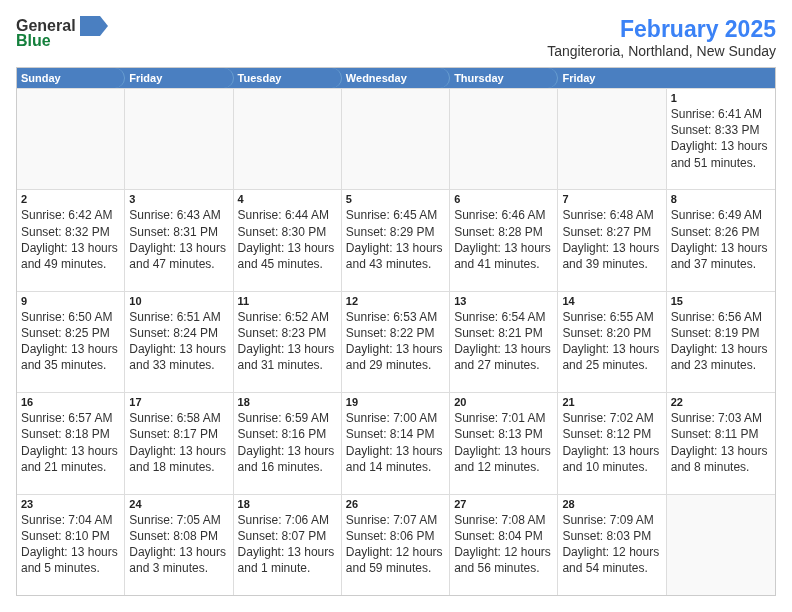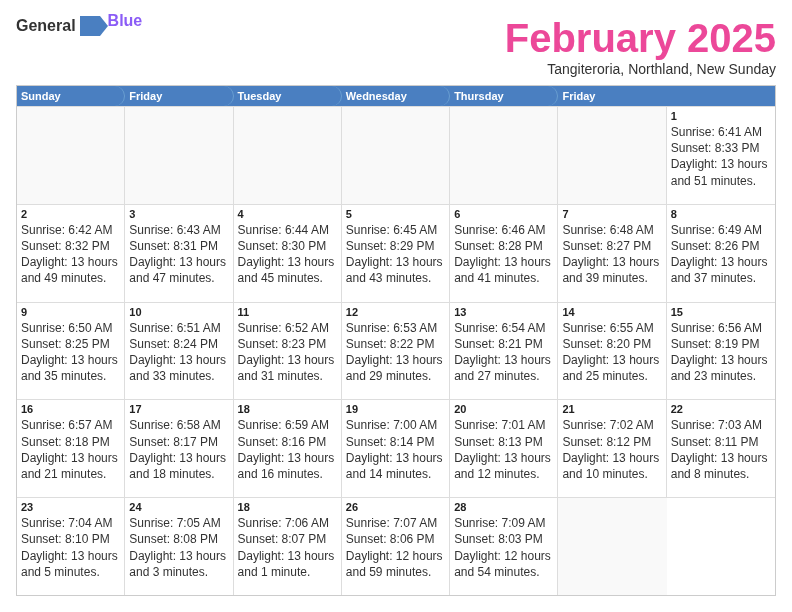"General" .logo { flex-direction: none -> column }
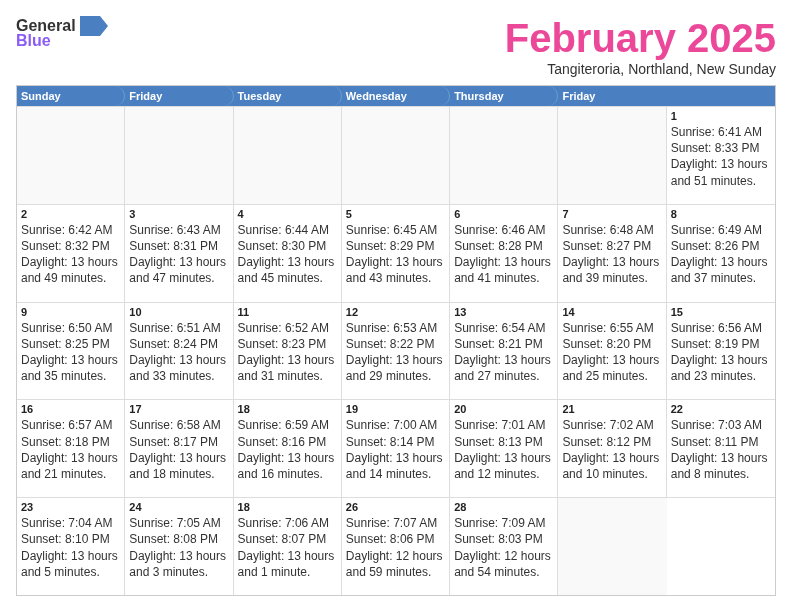"Blue" span { color: #8b5cf6 -> #15803d }
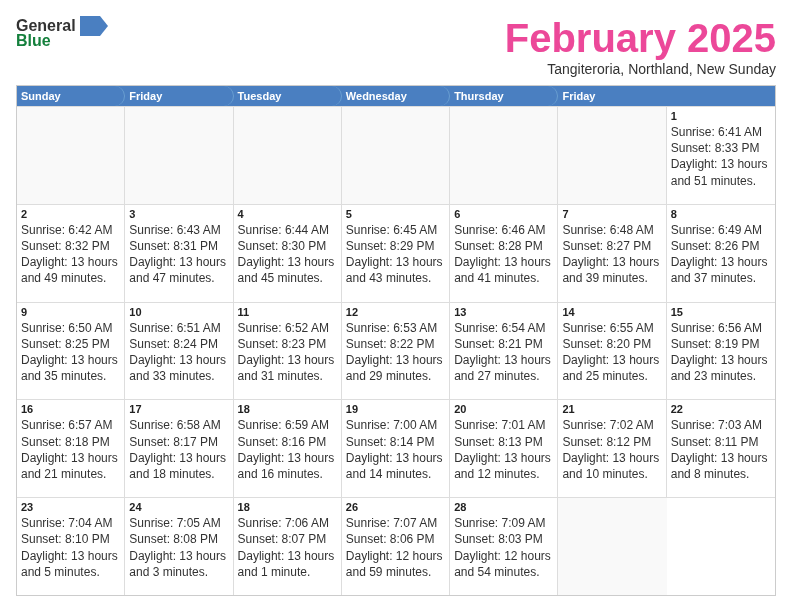"February 2025" .calendar-title { color: #ec4899 -> #3b82f6; font-size: 40px -> 23px }
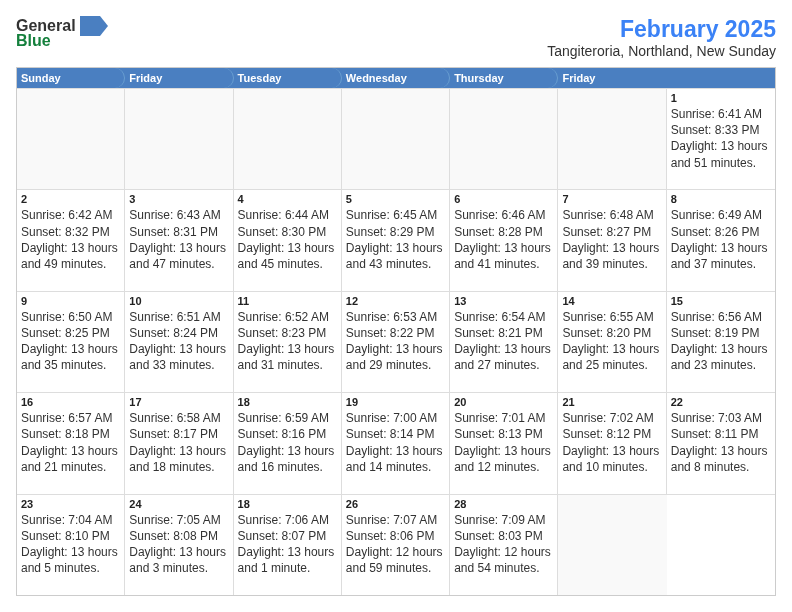"27" div.cal-cell { html: none -> <div> <span>27</span> <div>Sunrise: 7:08 AM<br>Sunset: 8:04 PM<br>Daylight: 12 hours and 56 minutes.</div> </div> }
